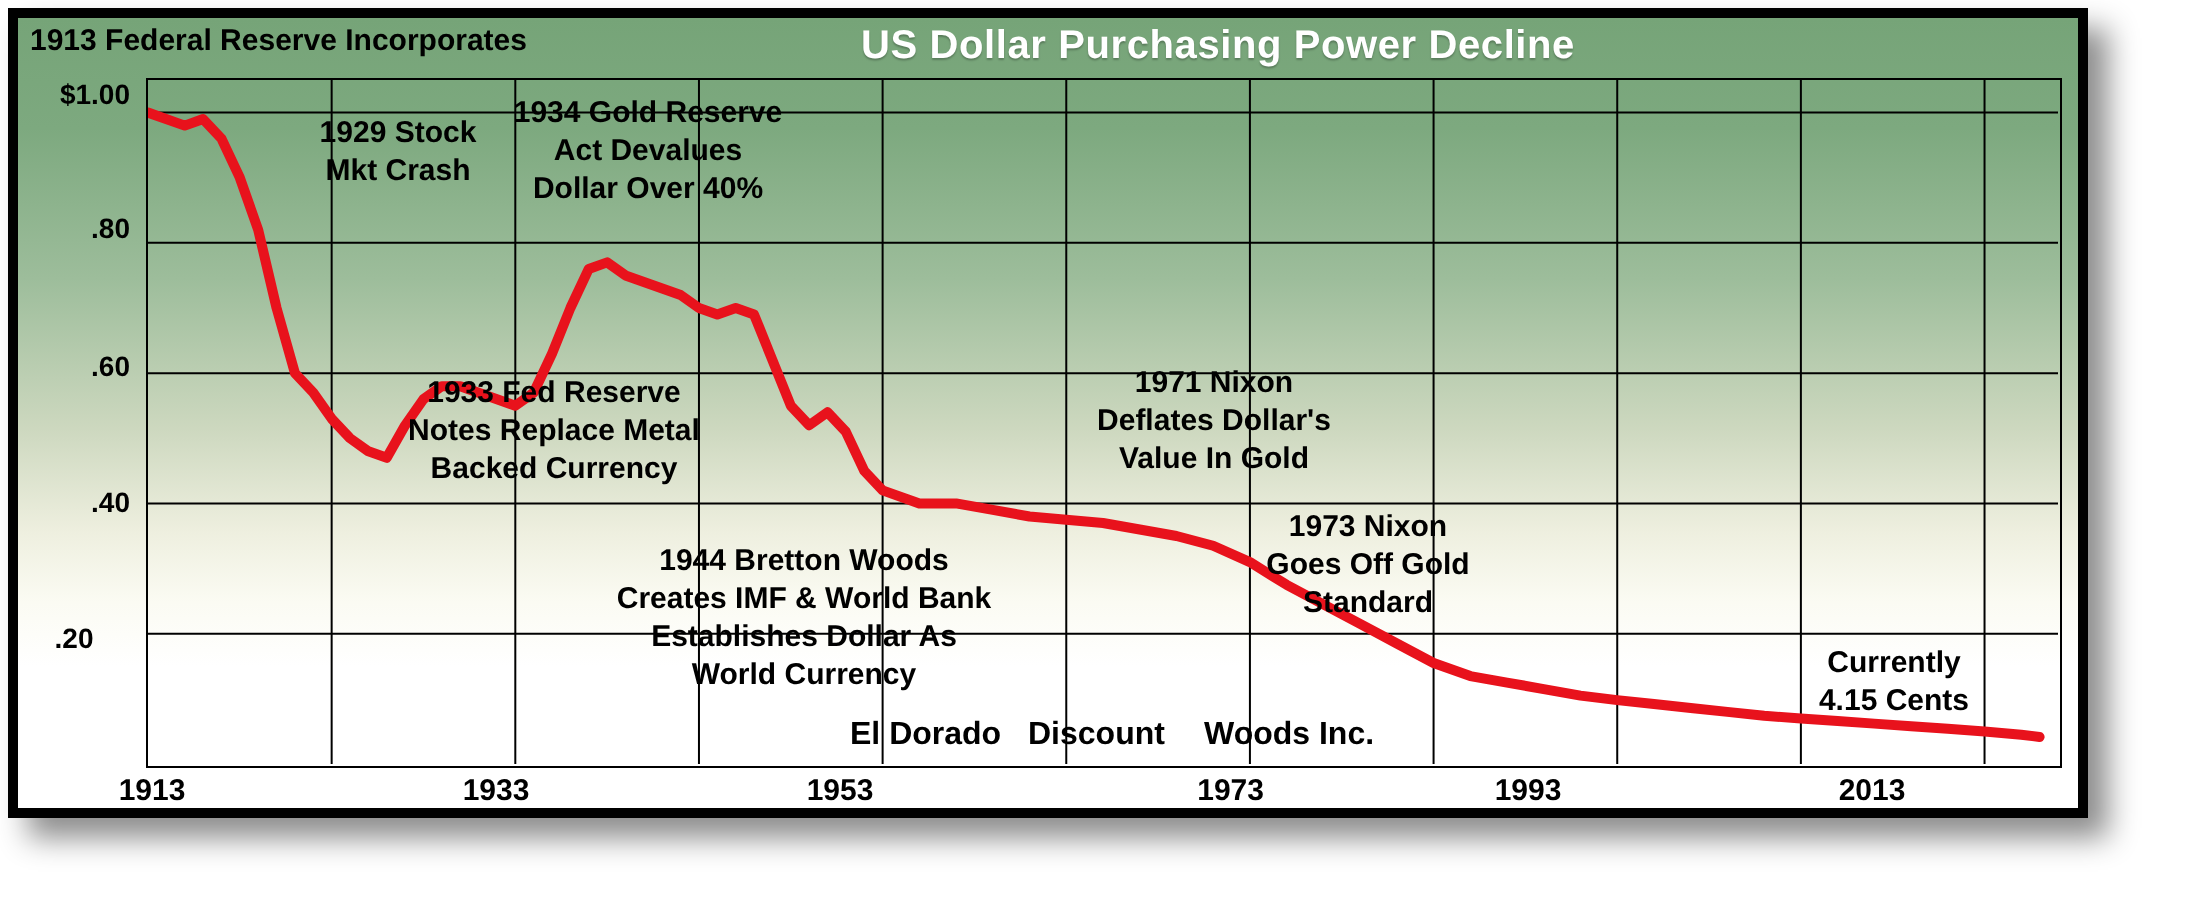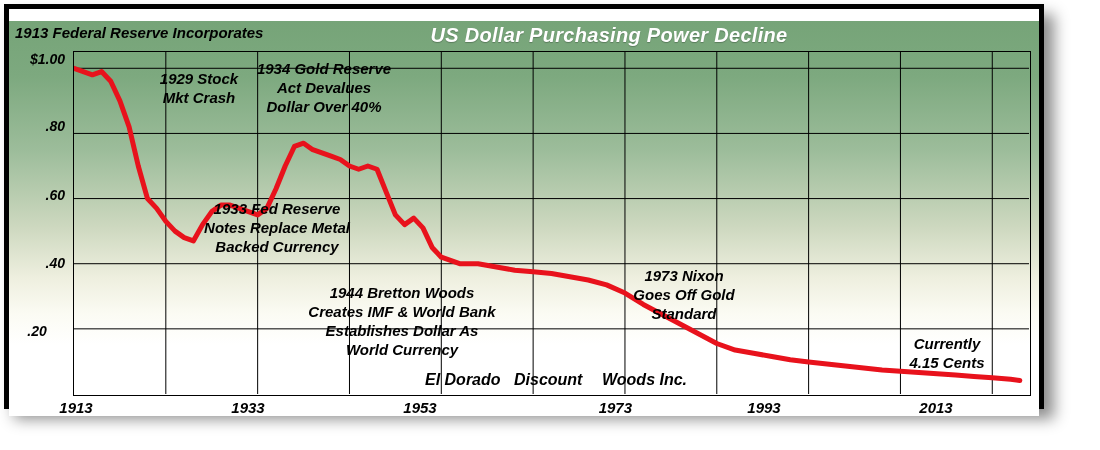"1913 Federal Reserve Incorporates" #inner { font-style: italic -> none; top: 12px -> 0 }
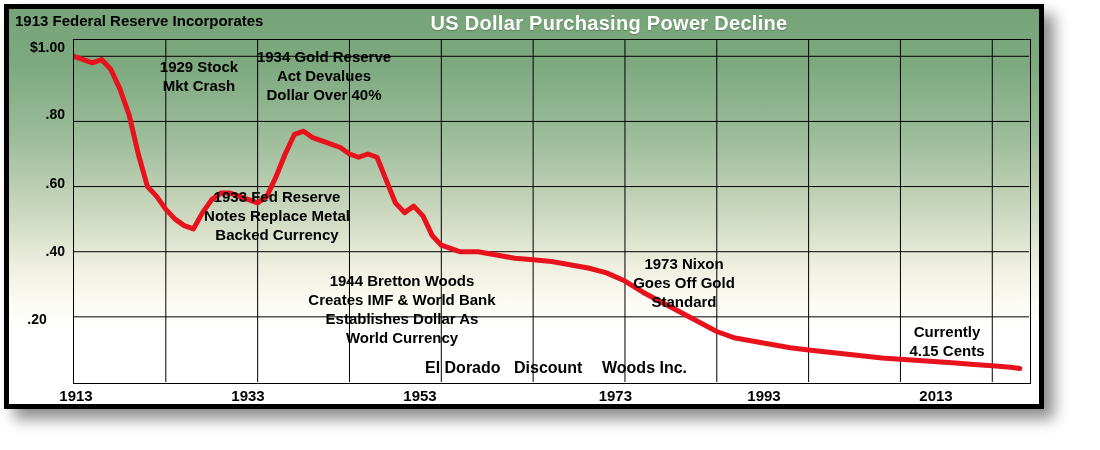"1971 Nixon" div.anno { html: none -> <div>1971 Nixon Deflates Dollar's Value In Gold</div> }
